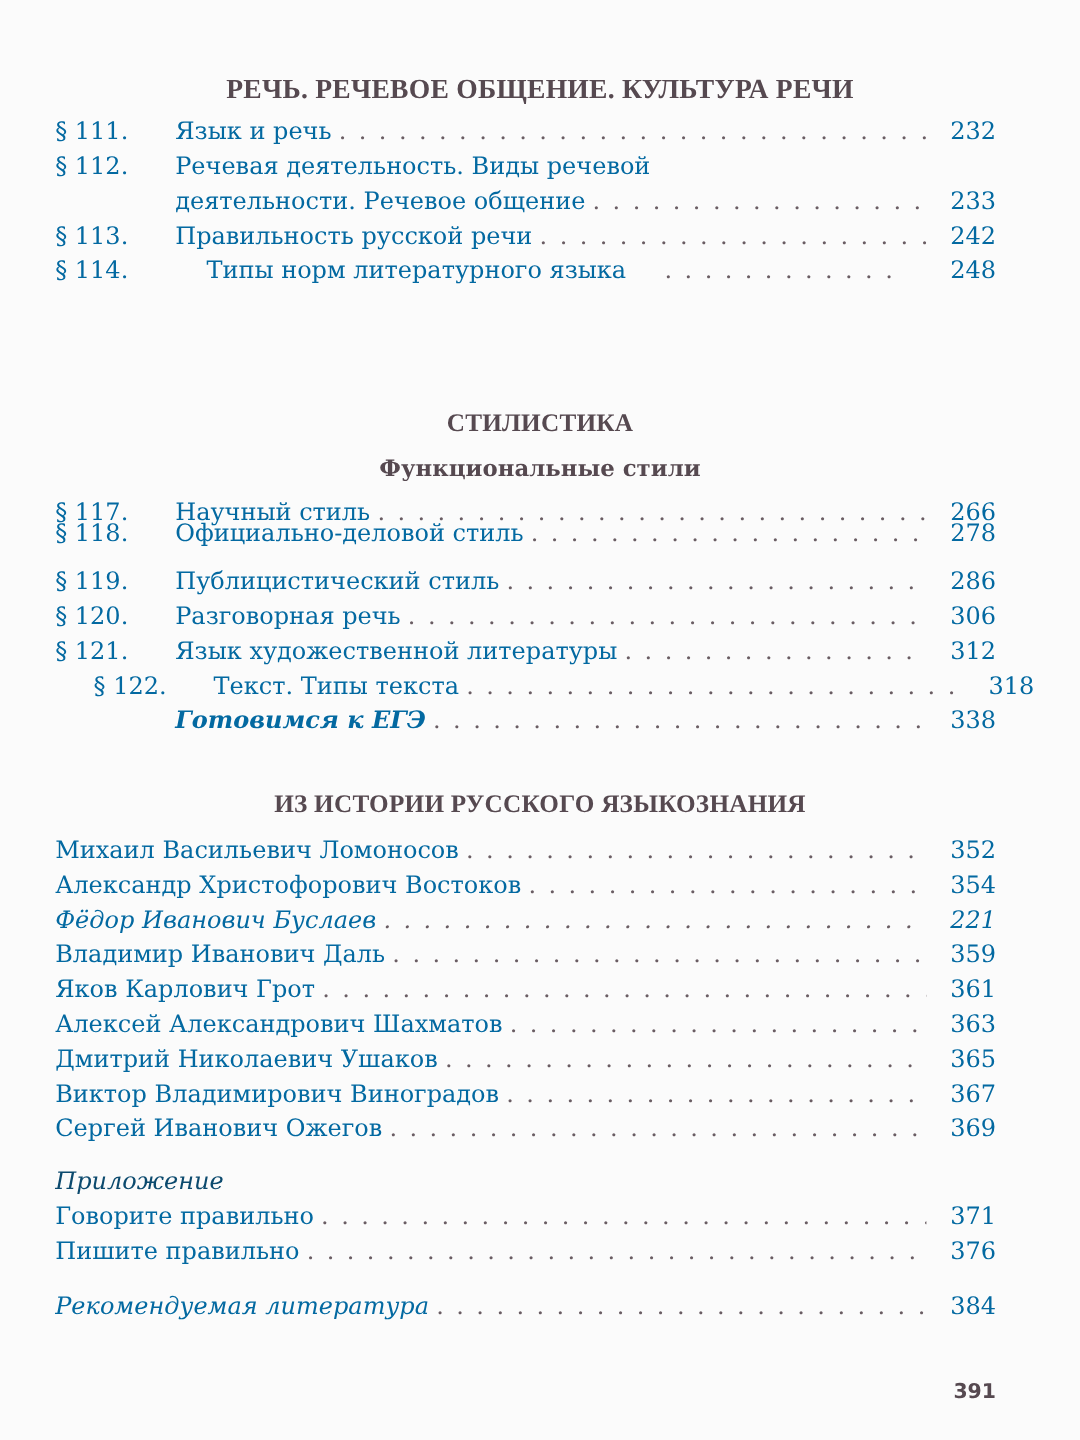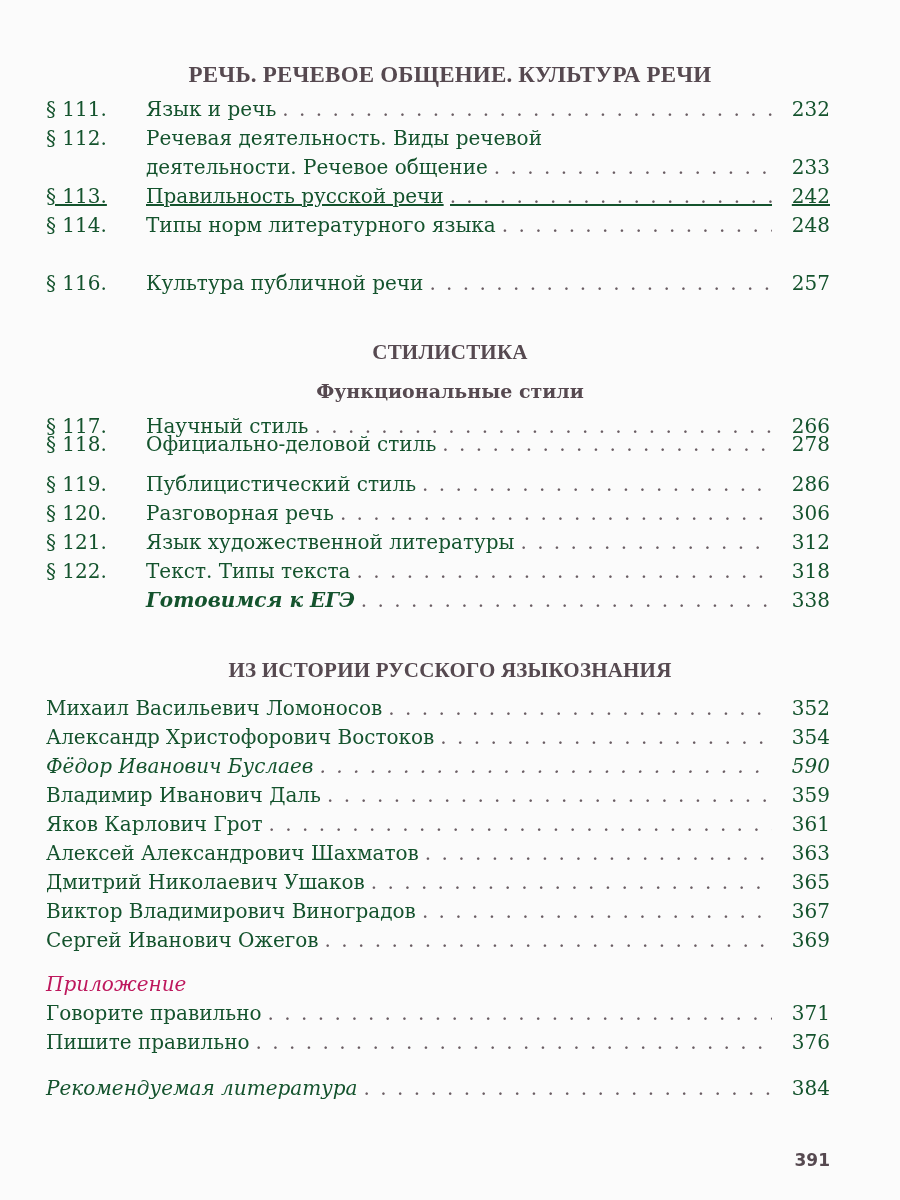"§ 111." .row { color: #14532d -> #0369a1 }
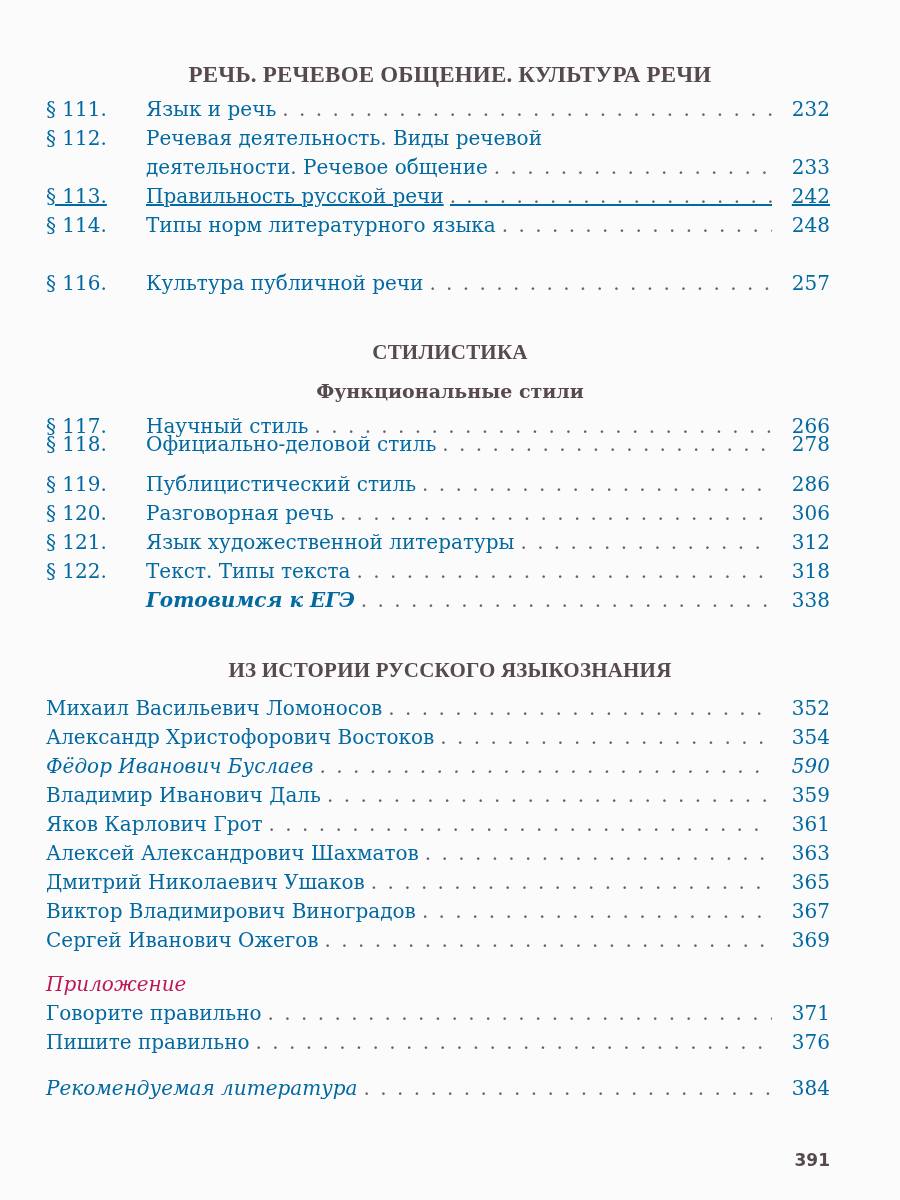"§ 113." div.row { text-decoration: underline -> none }
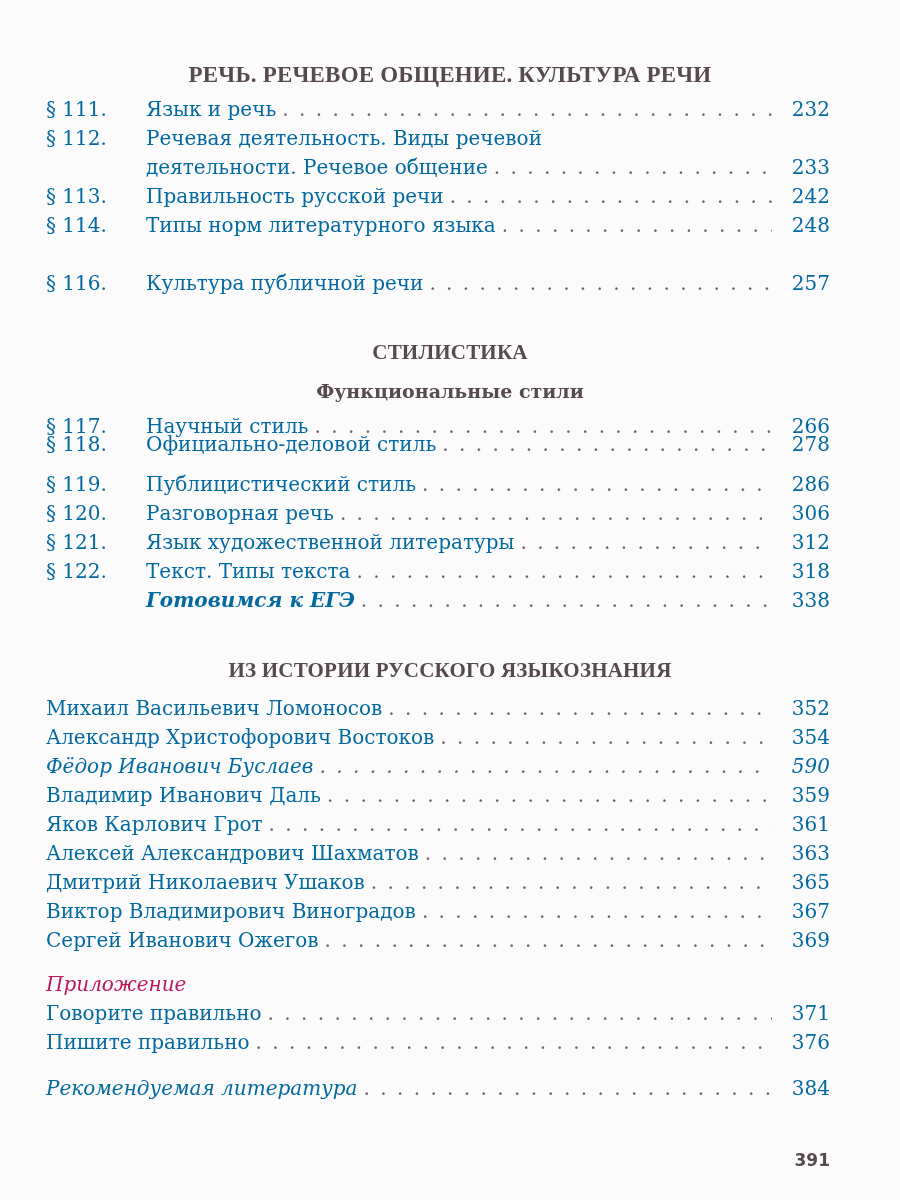"§ 114." div.row { gap: none -> 26px }
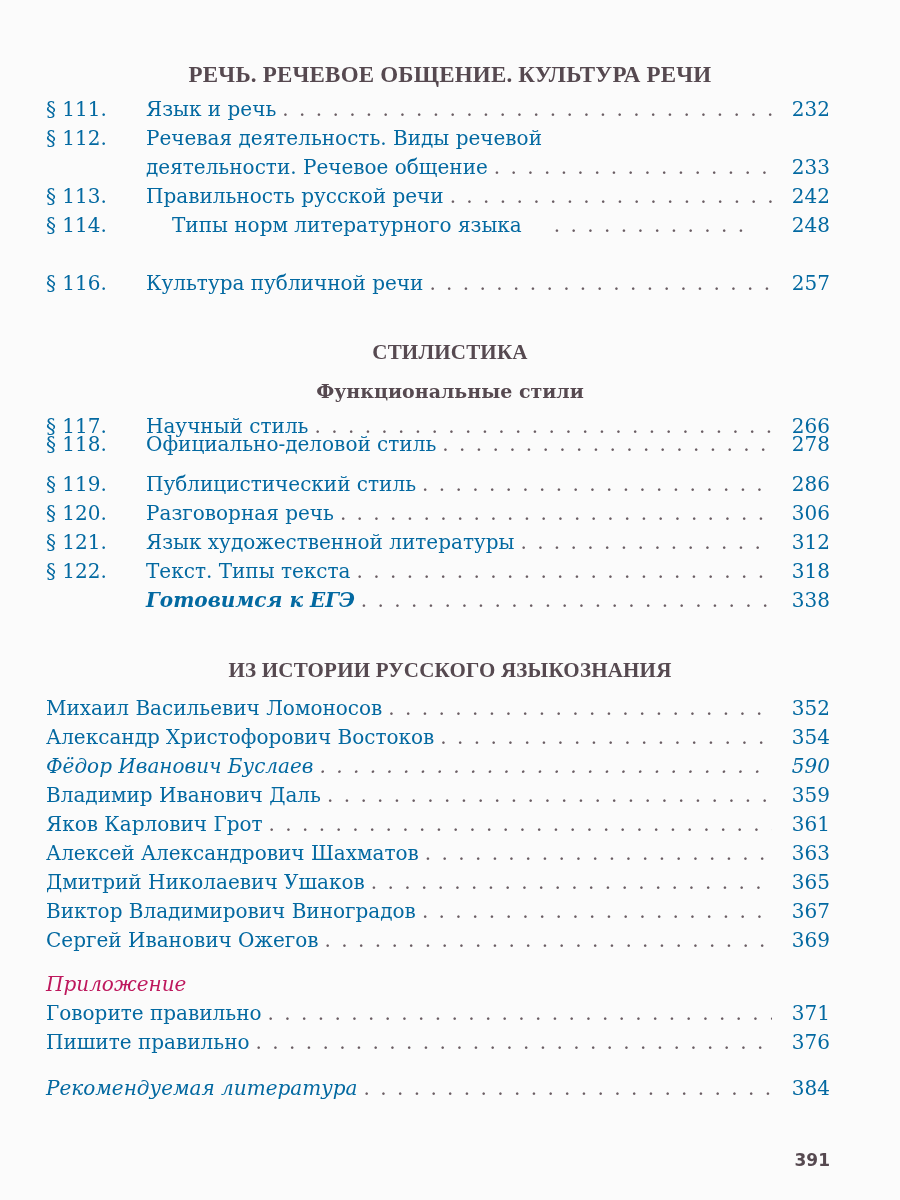"§ 116." div.row { html: <div> <span>§ 116.</span> <span>Культура публичной речи</span> <span></span> <span>257</span> </div> -> none }
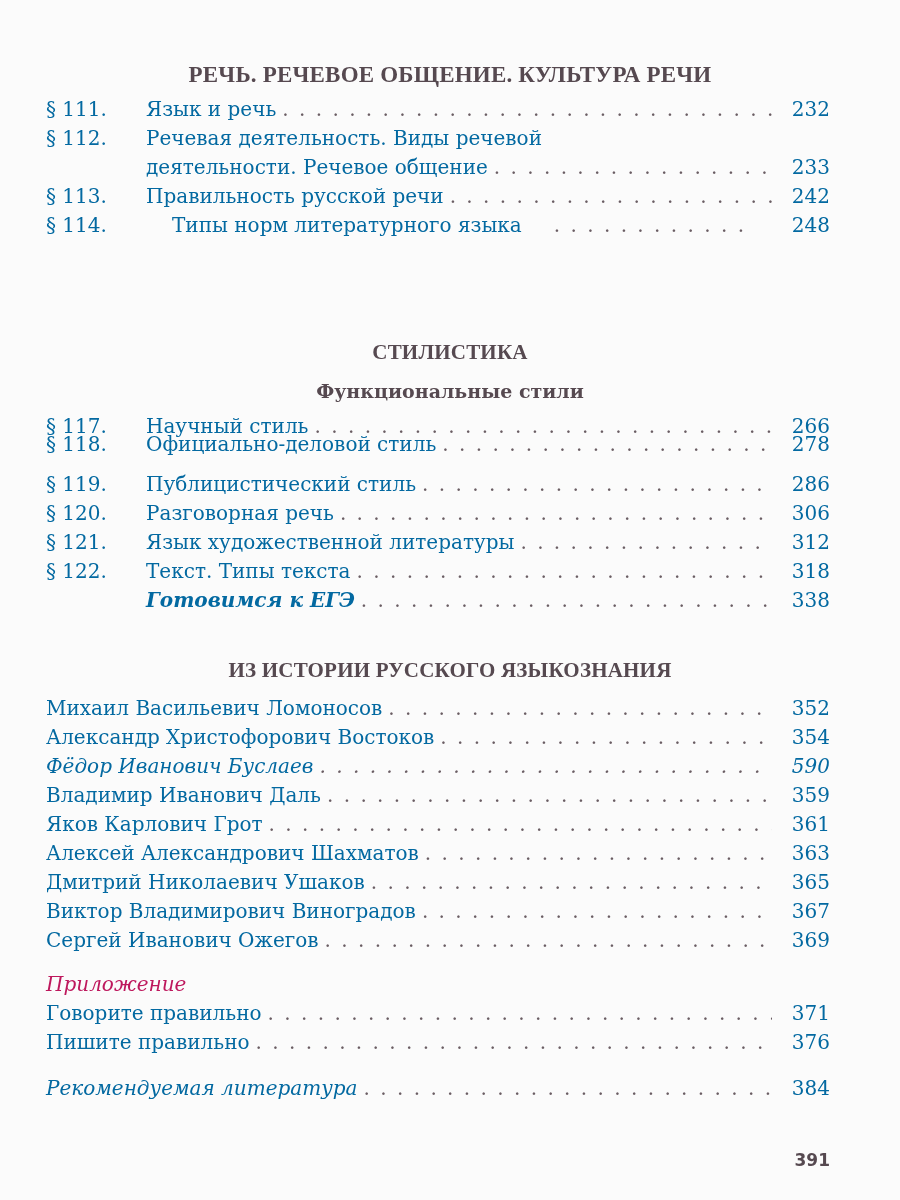"§ 122." div.row { margin-left: none -> 32px }
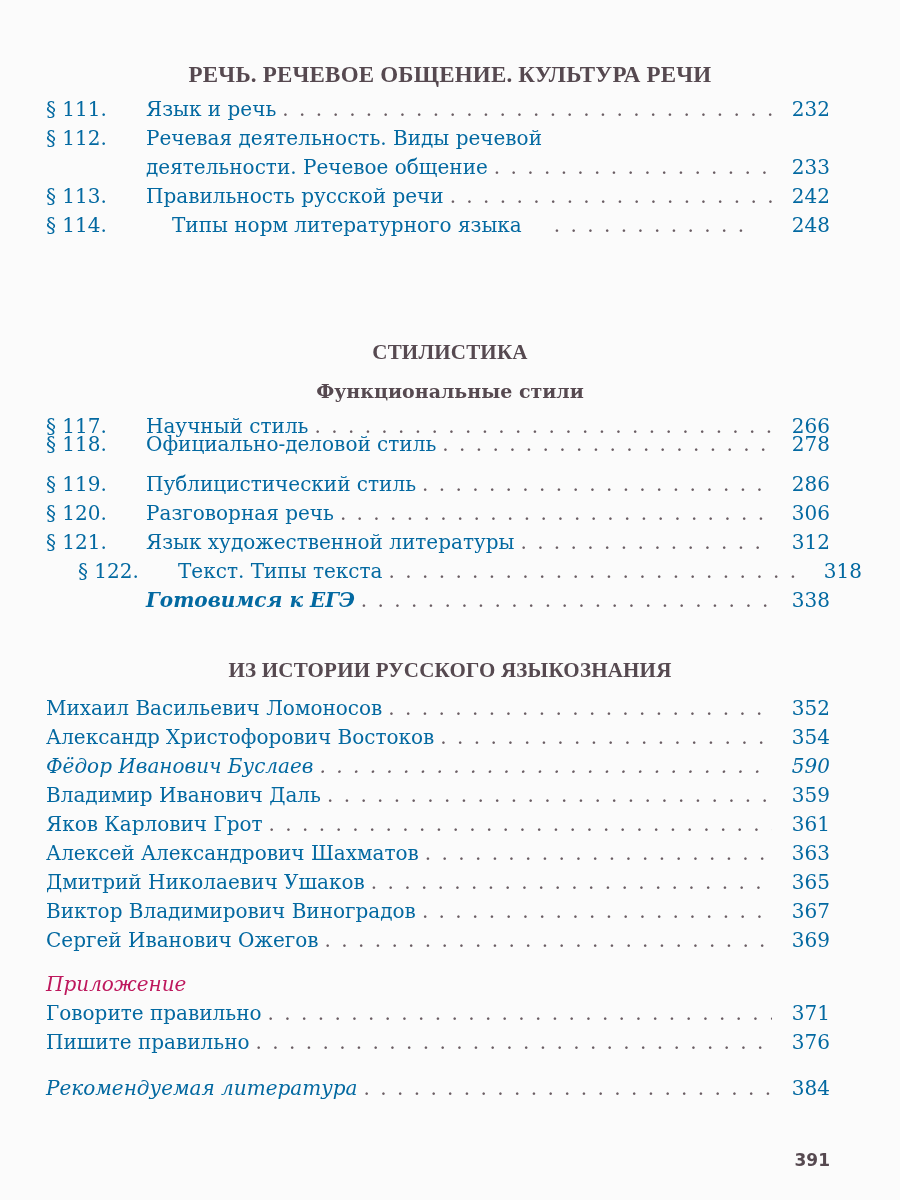"590" span.page-no { text: 590 -> 221 }
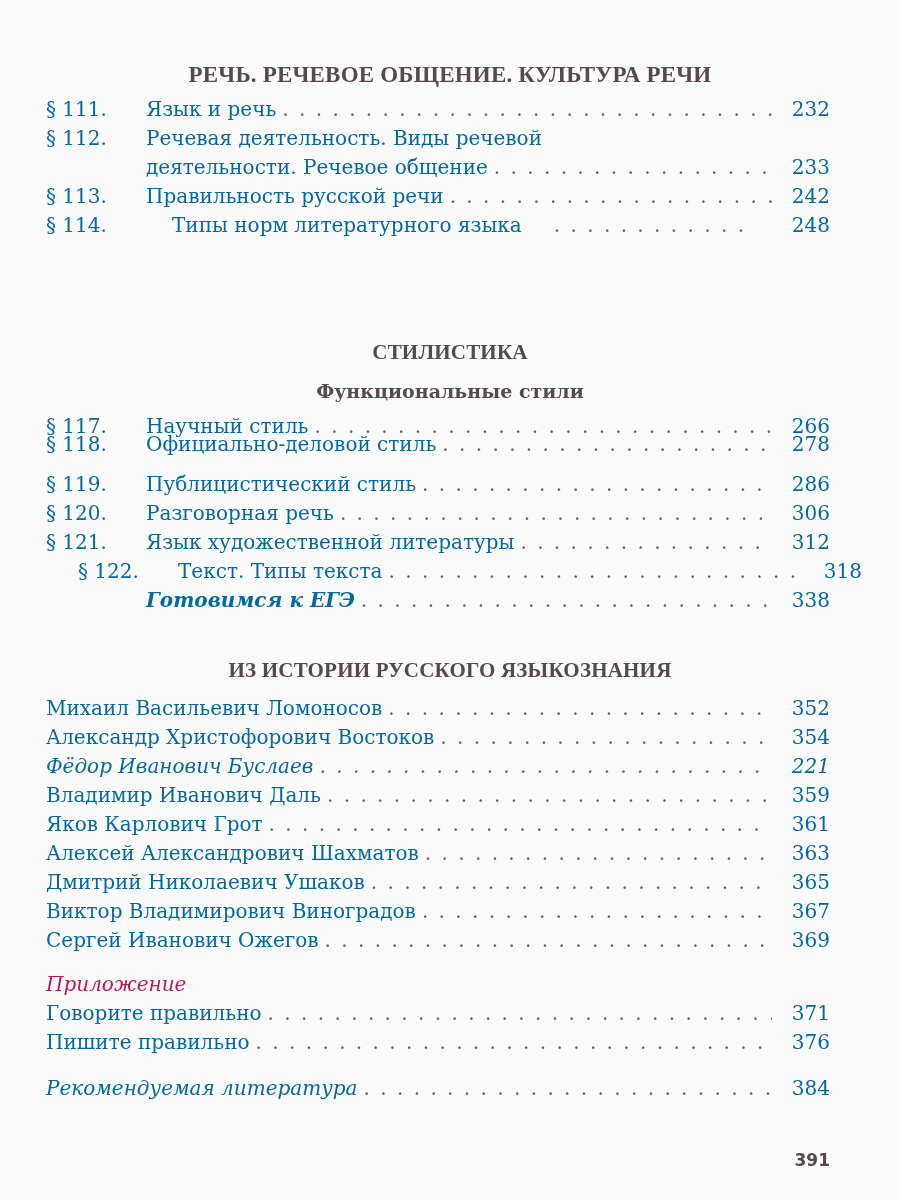"Приложение" .appendix-label { color: #be185d -> #0c4a6e }
